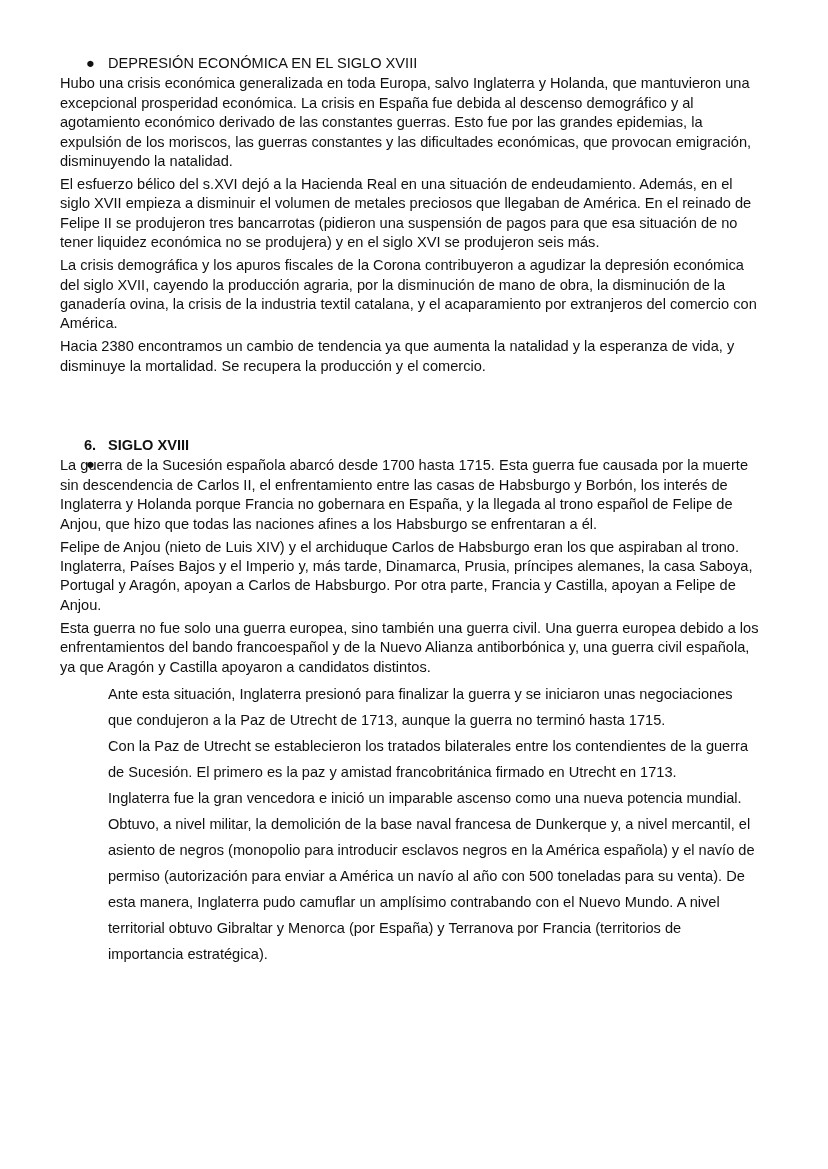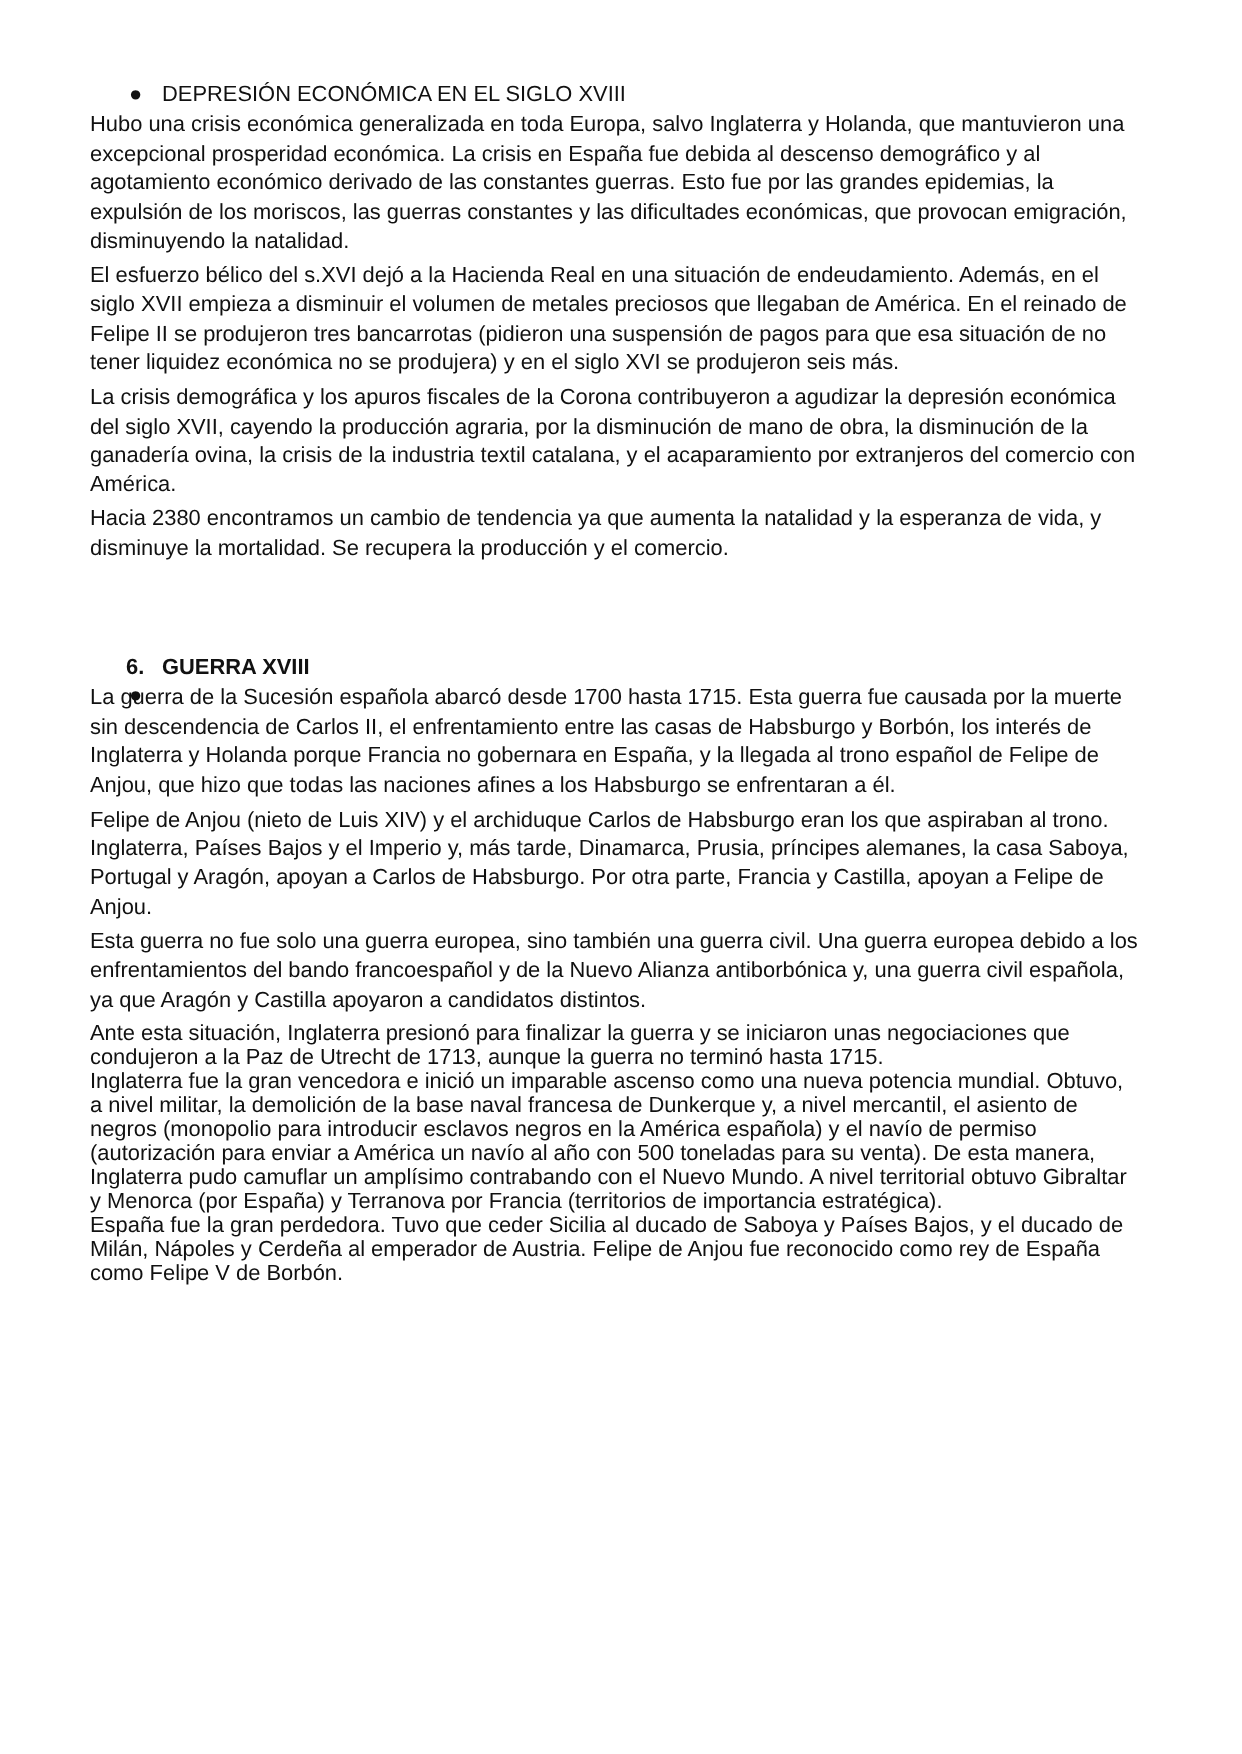"GUERRA XVIII" span { text: GUERRA -> SIGLO }
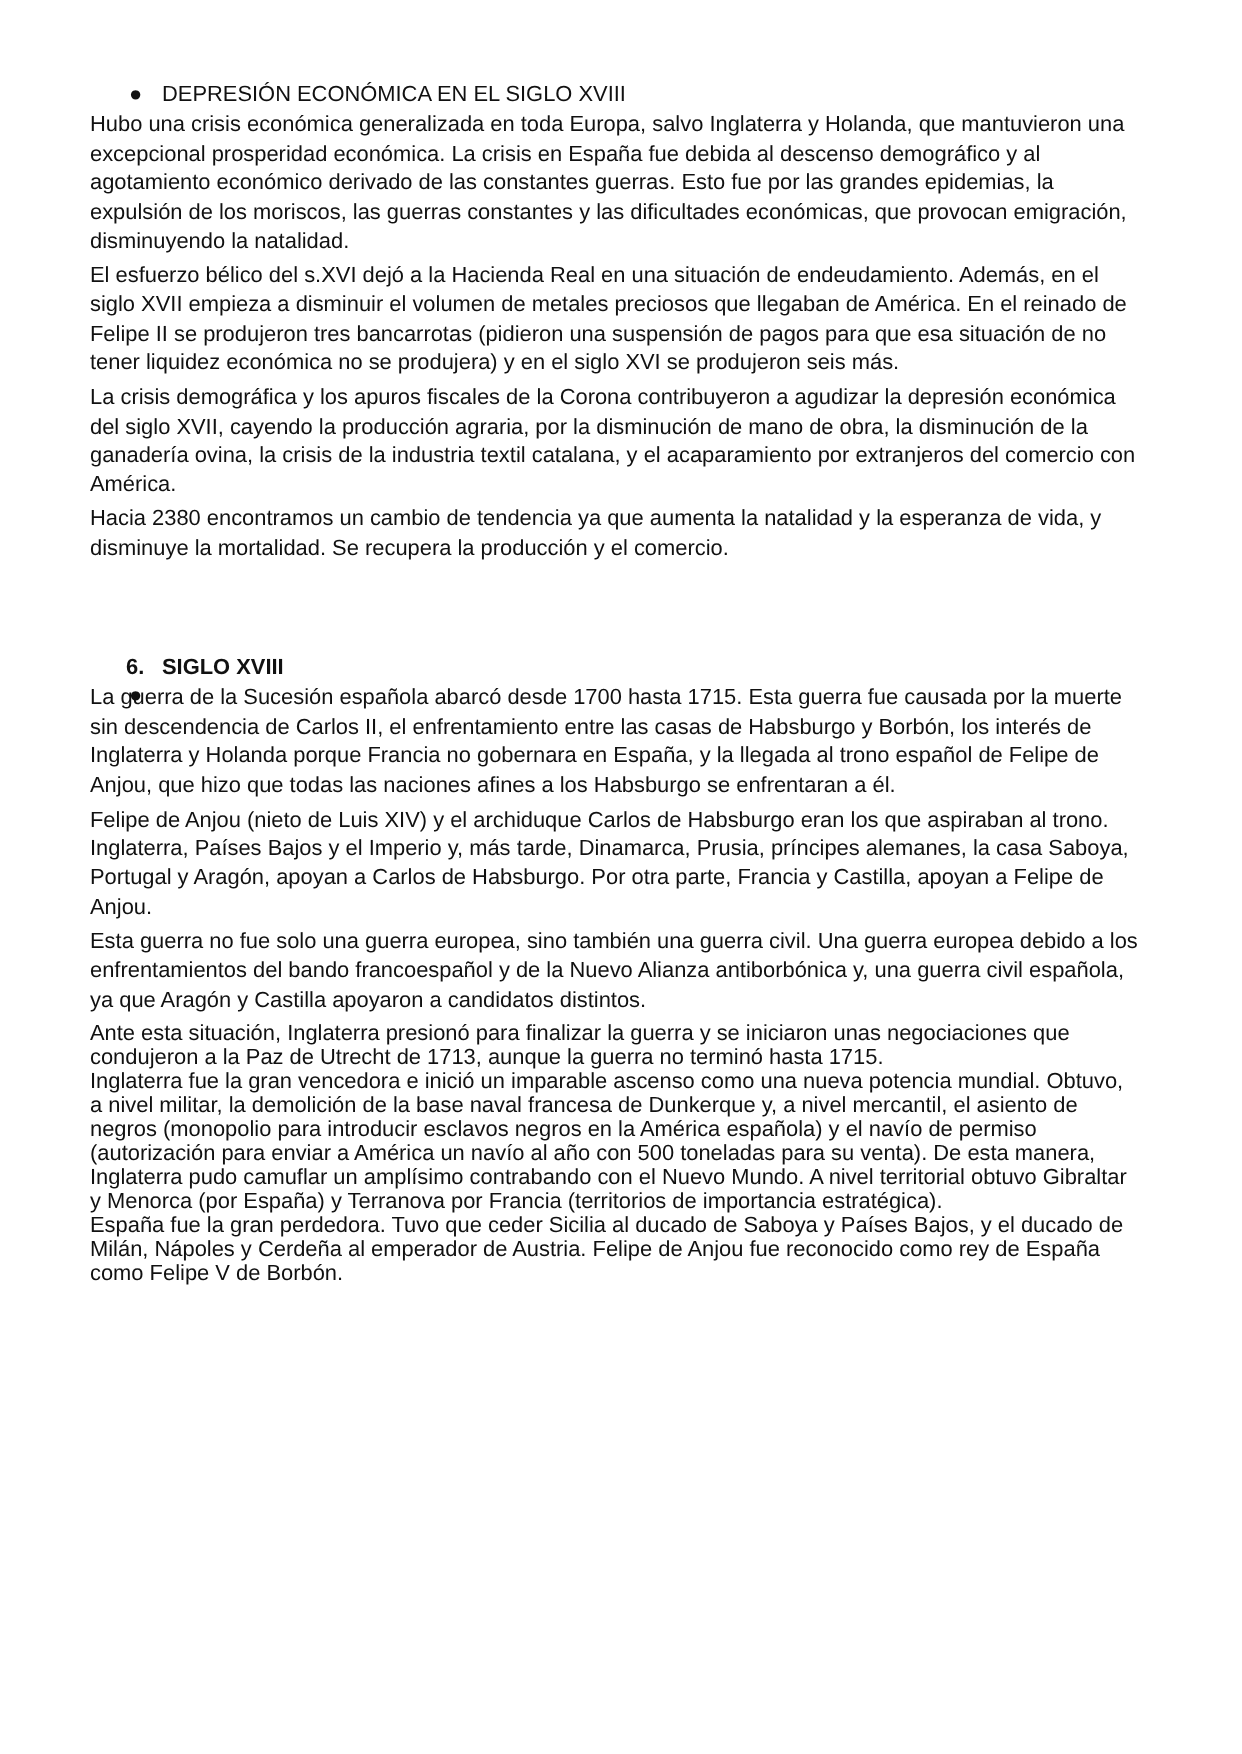"Ante esta situación, Inglaterra presionó" .p.tight2 { line-height: 16px -> 26px; margin-left: none -> 48px }
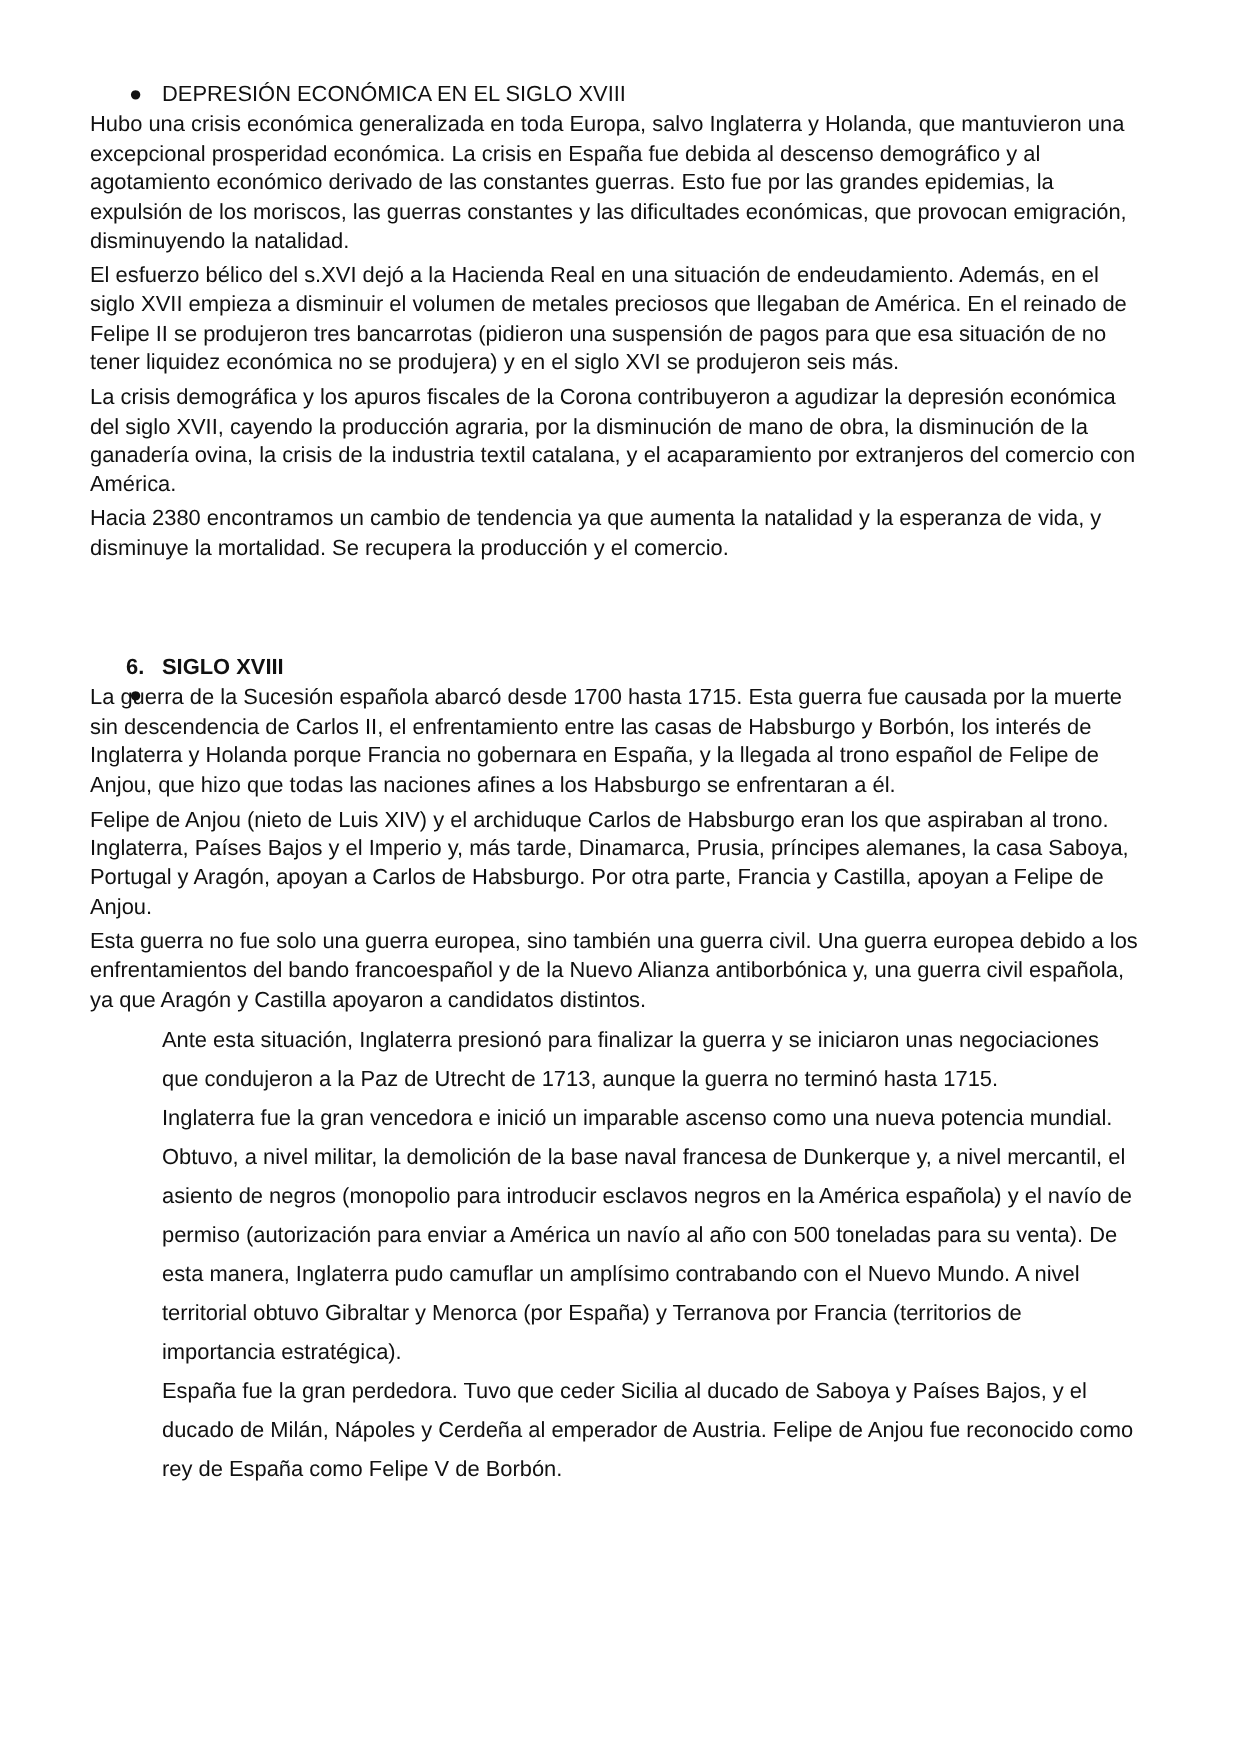"Con la Paz de Utrecht" p.p { html: none -> <p>Con la Paz de Utrecht se establecieron los tratados bilaterales entre los contendientes de la guerra de Sucesión. El primero es la paz y amistad francobritánica firmado en Utrecht en 1713.</p> }
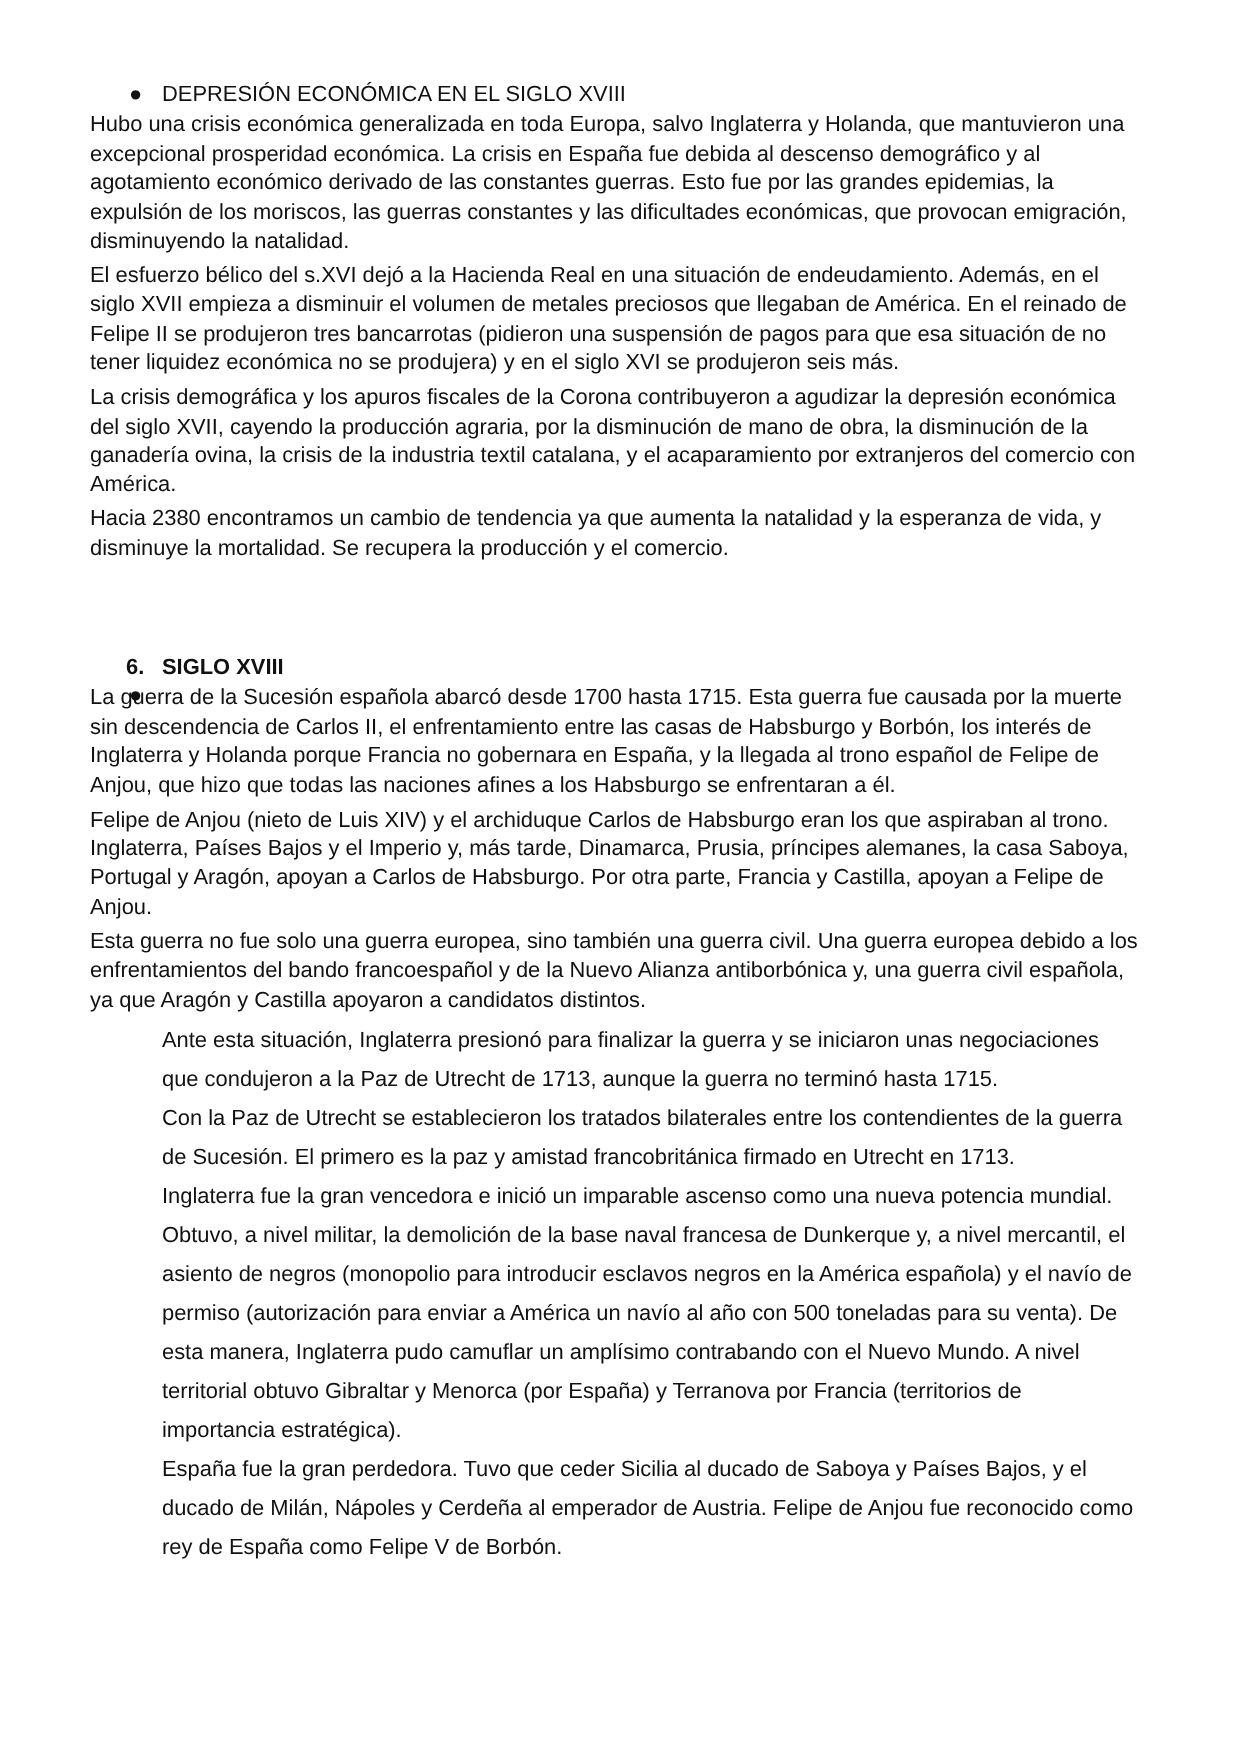"España fue la gran perdedora." p.p { html: <p>España fue la gran perdedora. Tuvo que ceder Sicilia al ducado de Saboya y Países Bajos, y el ducado de Milán, Nápoles y Cerdeña al emperador de Austria. Felipe de Anjou fue reconocido como rey de España como Felipe V de Borbón.</p> -> none }
